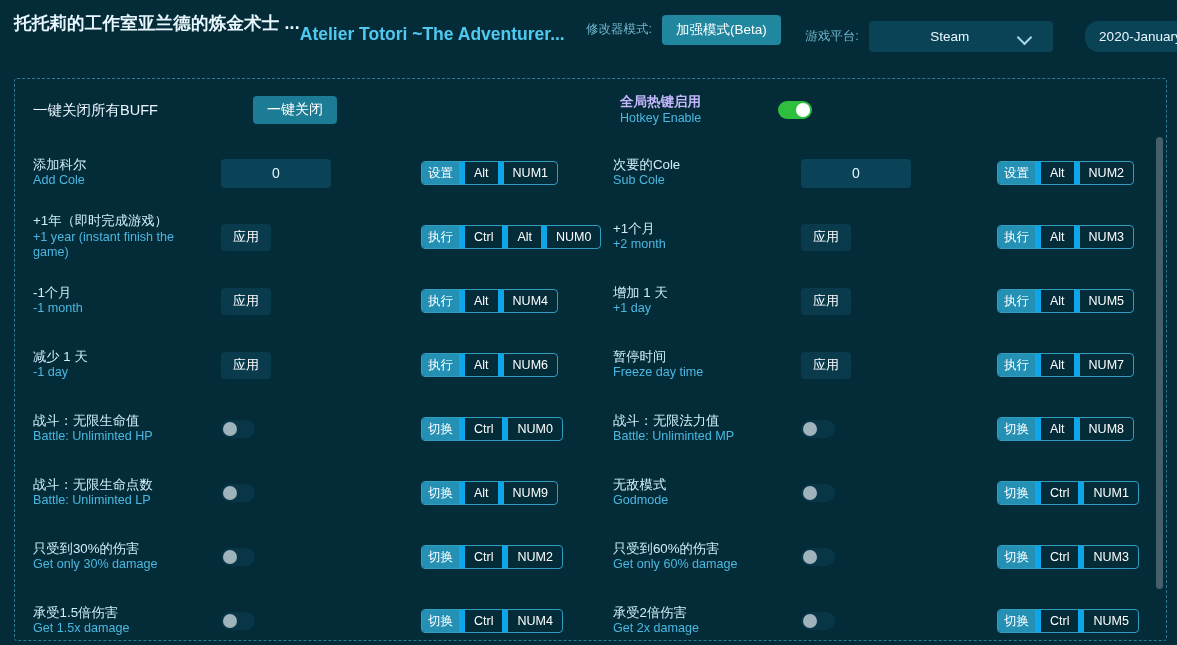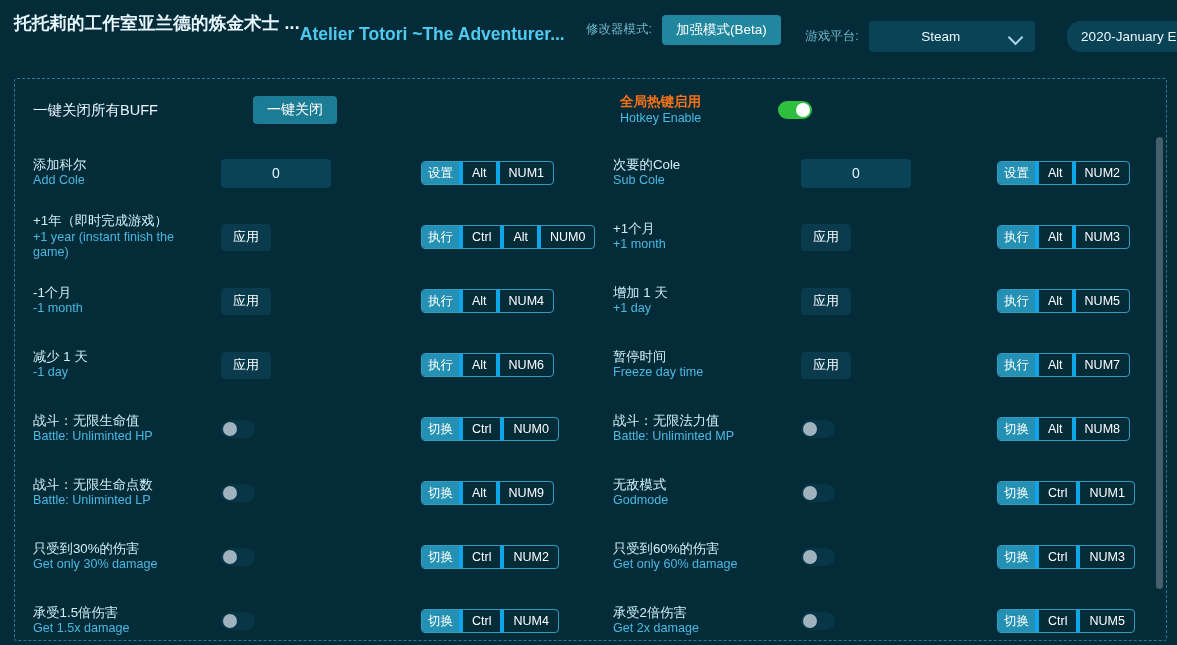"Steam" .select-box { width: 166px -> 184px }
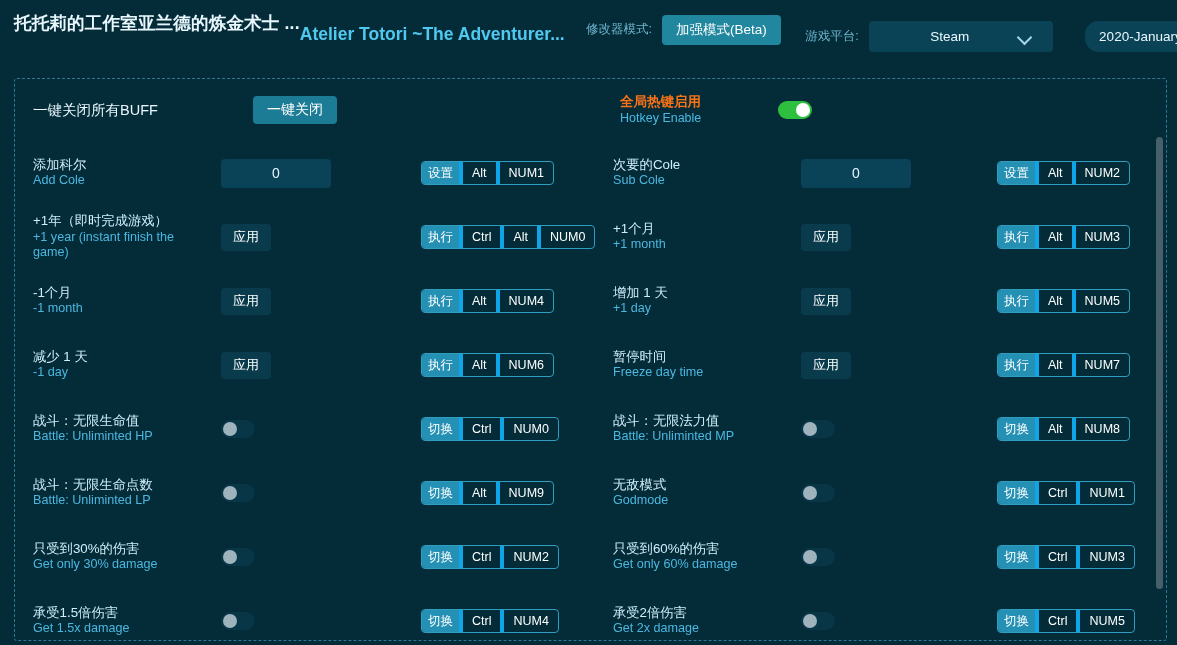"全局热键启用" .hotkey-enable-label .cn { color: #f97316 -> #c4b5fd }
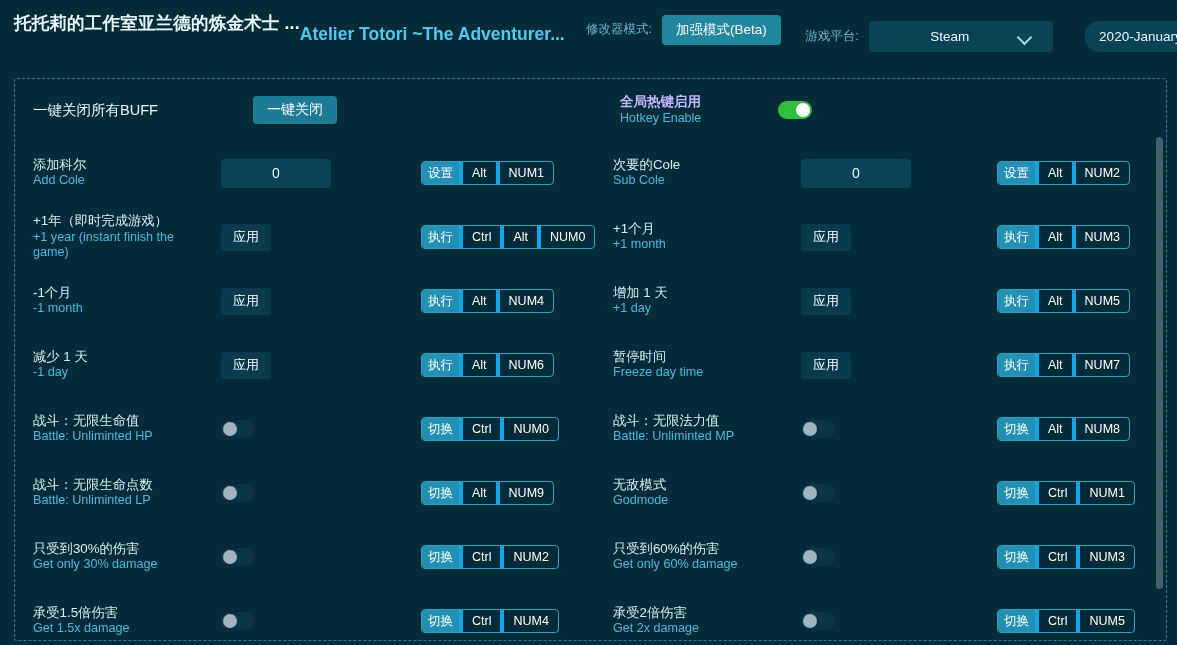"Alt" .hk .key { border-left: 4px solid #0ea5e9 -> 6px solid #0ea5e9 }
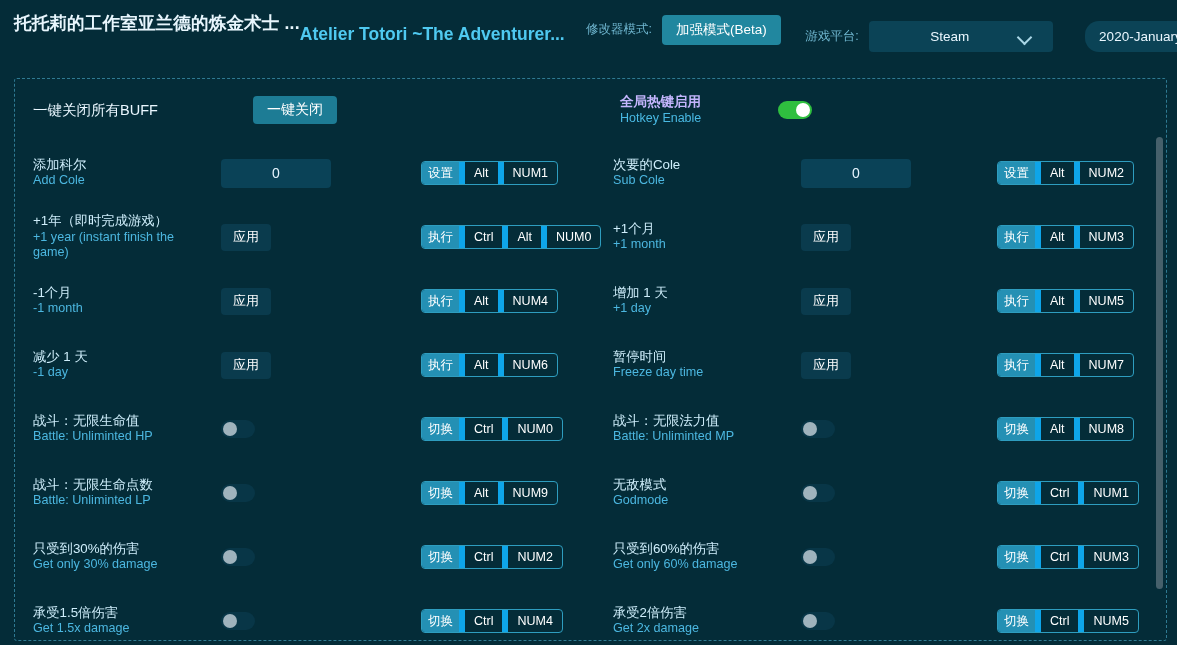"+1 month" span.en { text: +1 -> +2 }
